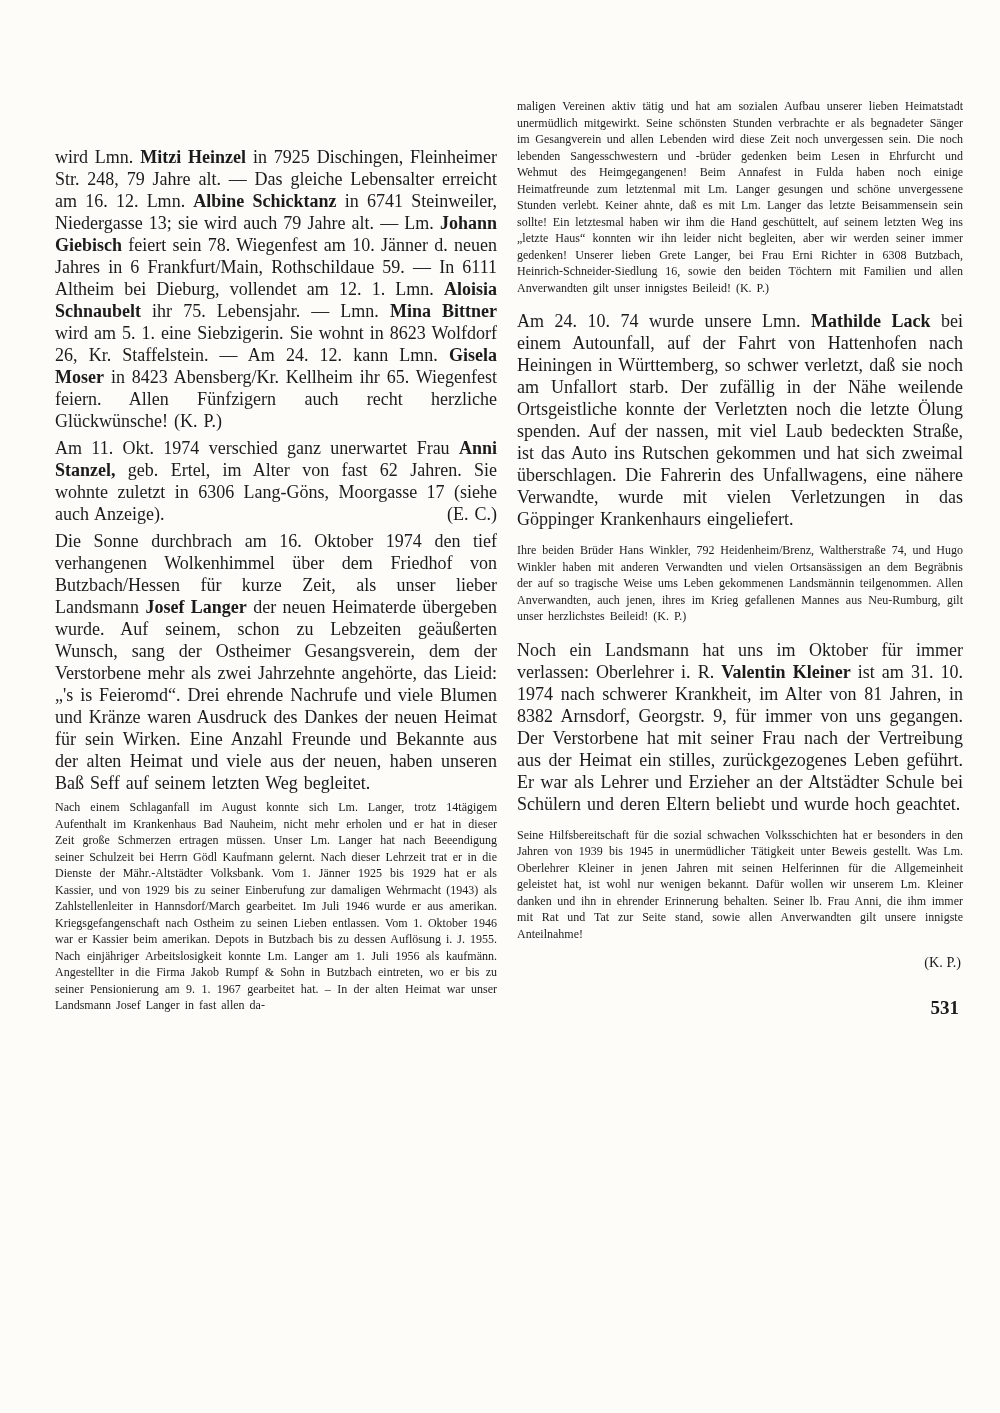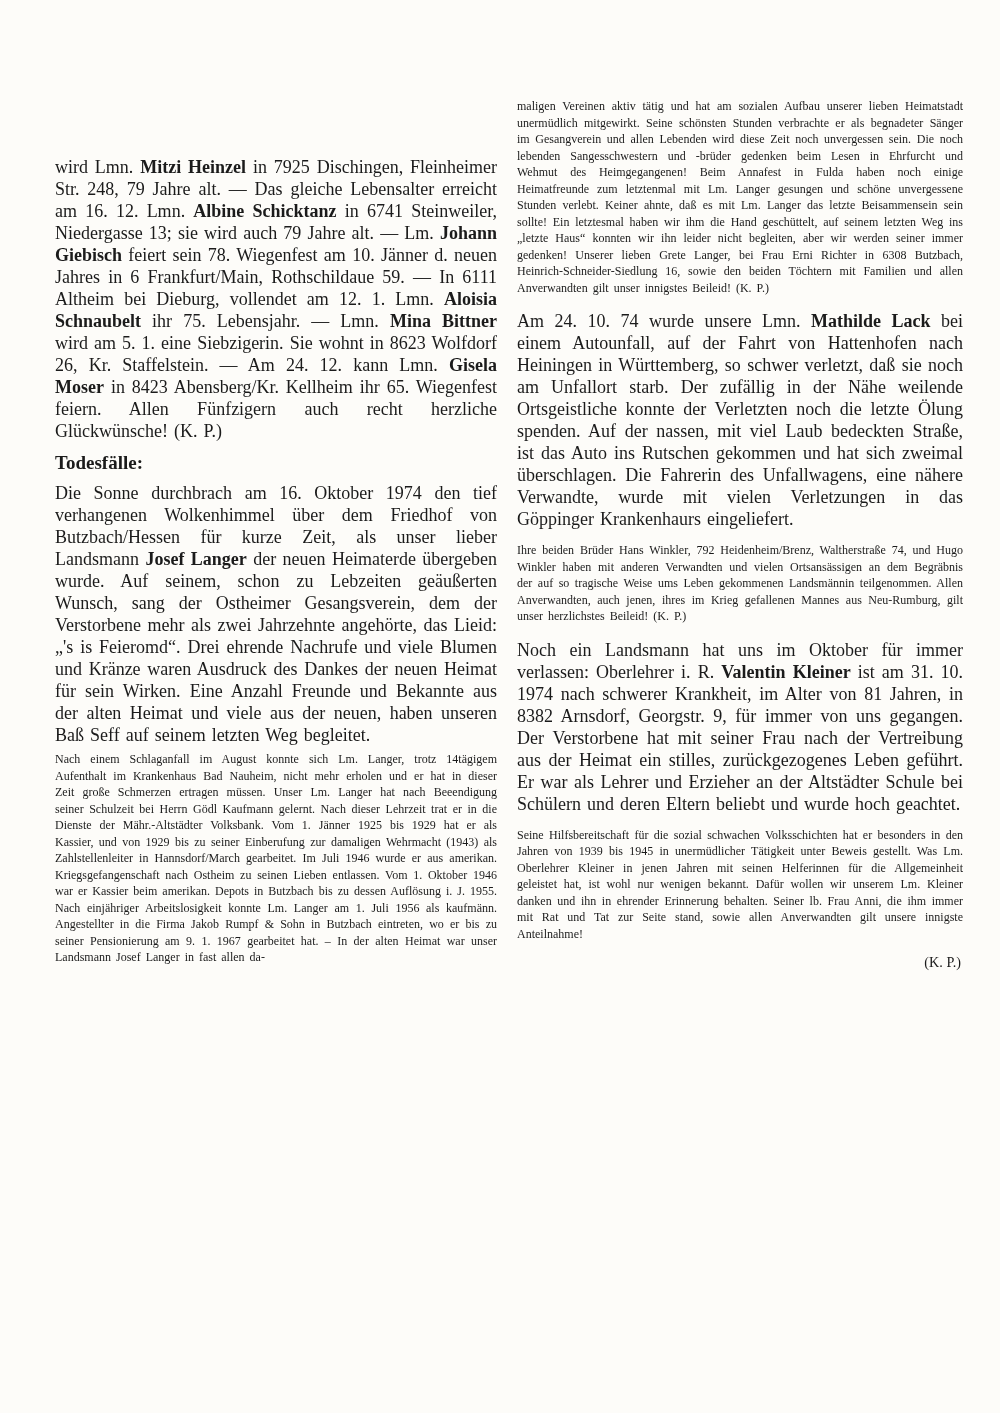"Todesfälle:" h2.heading { html: <h2>Todesfälle:</h2> -> none }
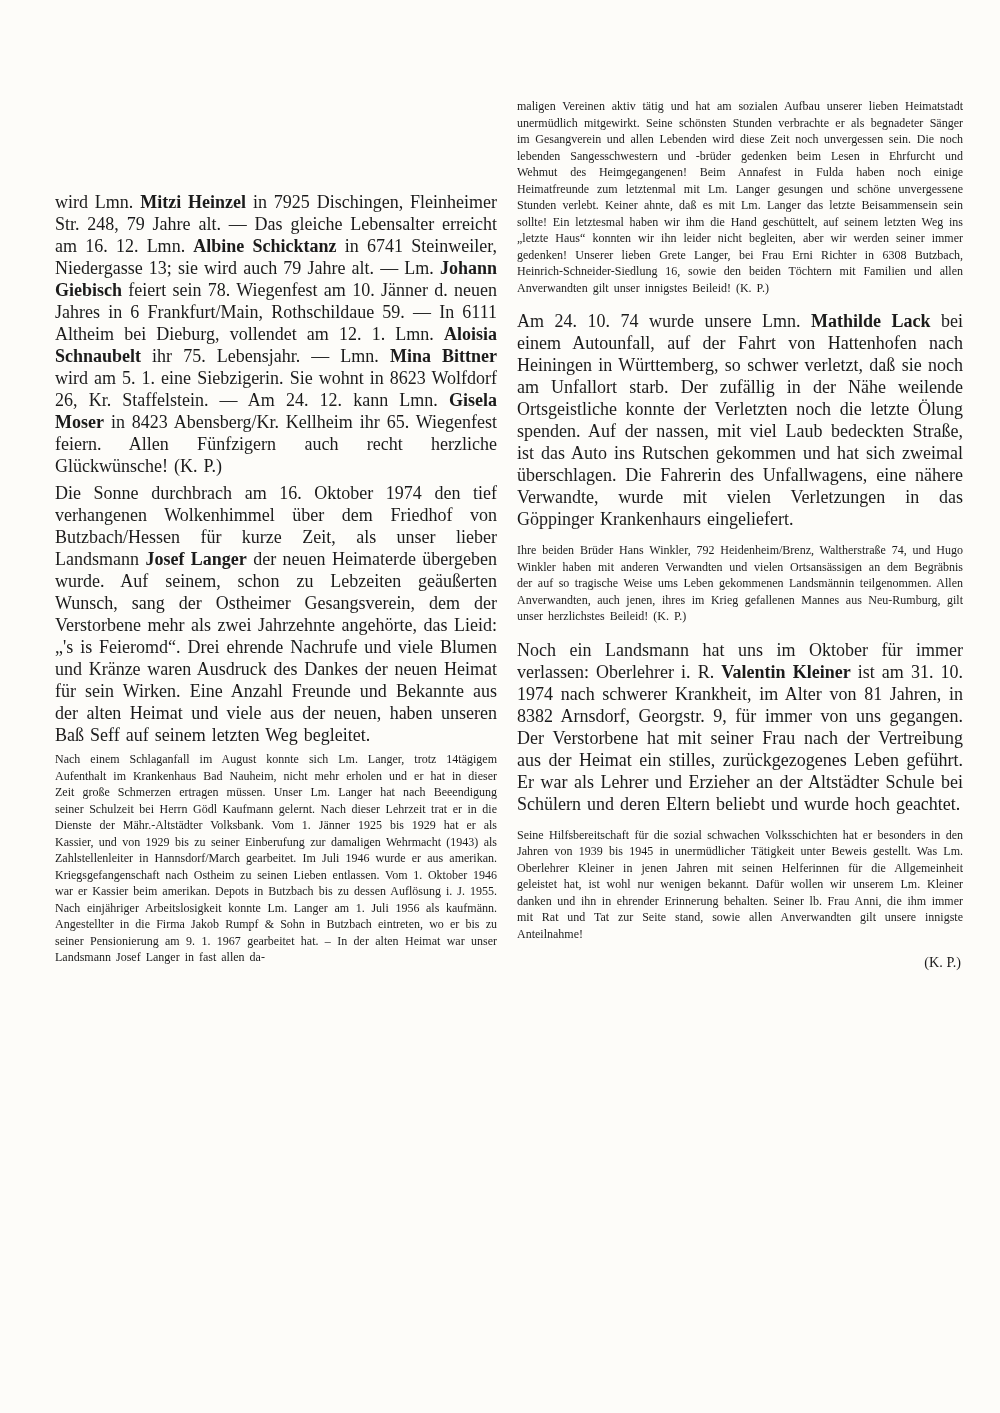"Am 11. Okt. 1974 verschied" p.para { html: none -> <p> <span><span>Am 11. Okt. 1974 verschied ganz unerwartet Frau </span><b>Anni Stanzel,</b><span> geb. Ertel, im Alter von fast 62 Jahren. Sie wohnte zuletzt in 6306 Lang-Göns, Moorgasse 17 (siehe auch Anzeige).</span></span> <span>(E. C.)</span> </p> }
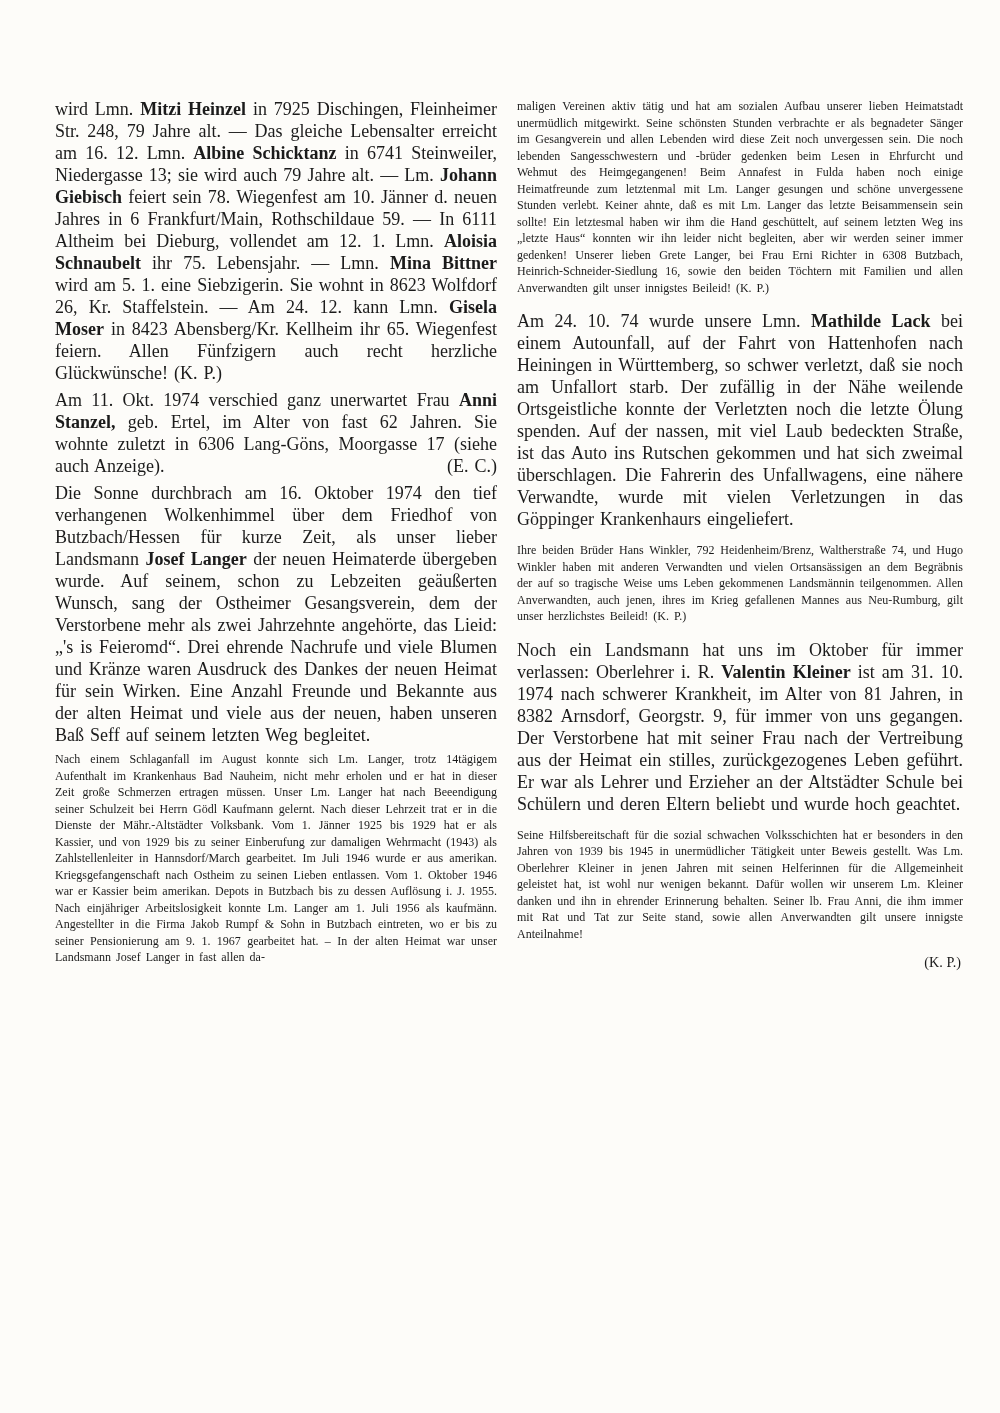"531" div.page-number { html: none -> <div>531</div> }
